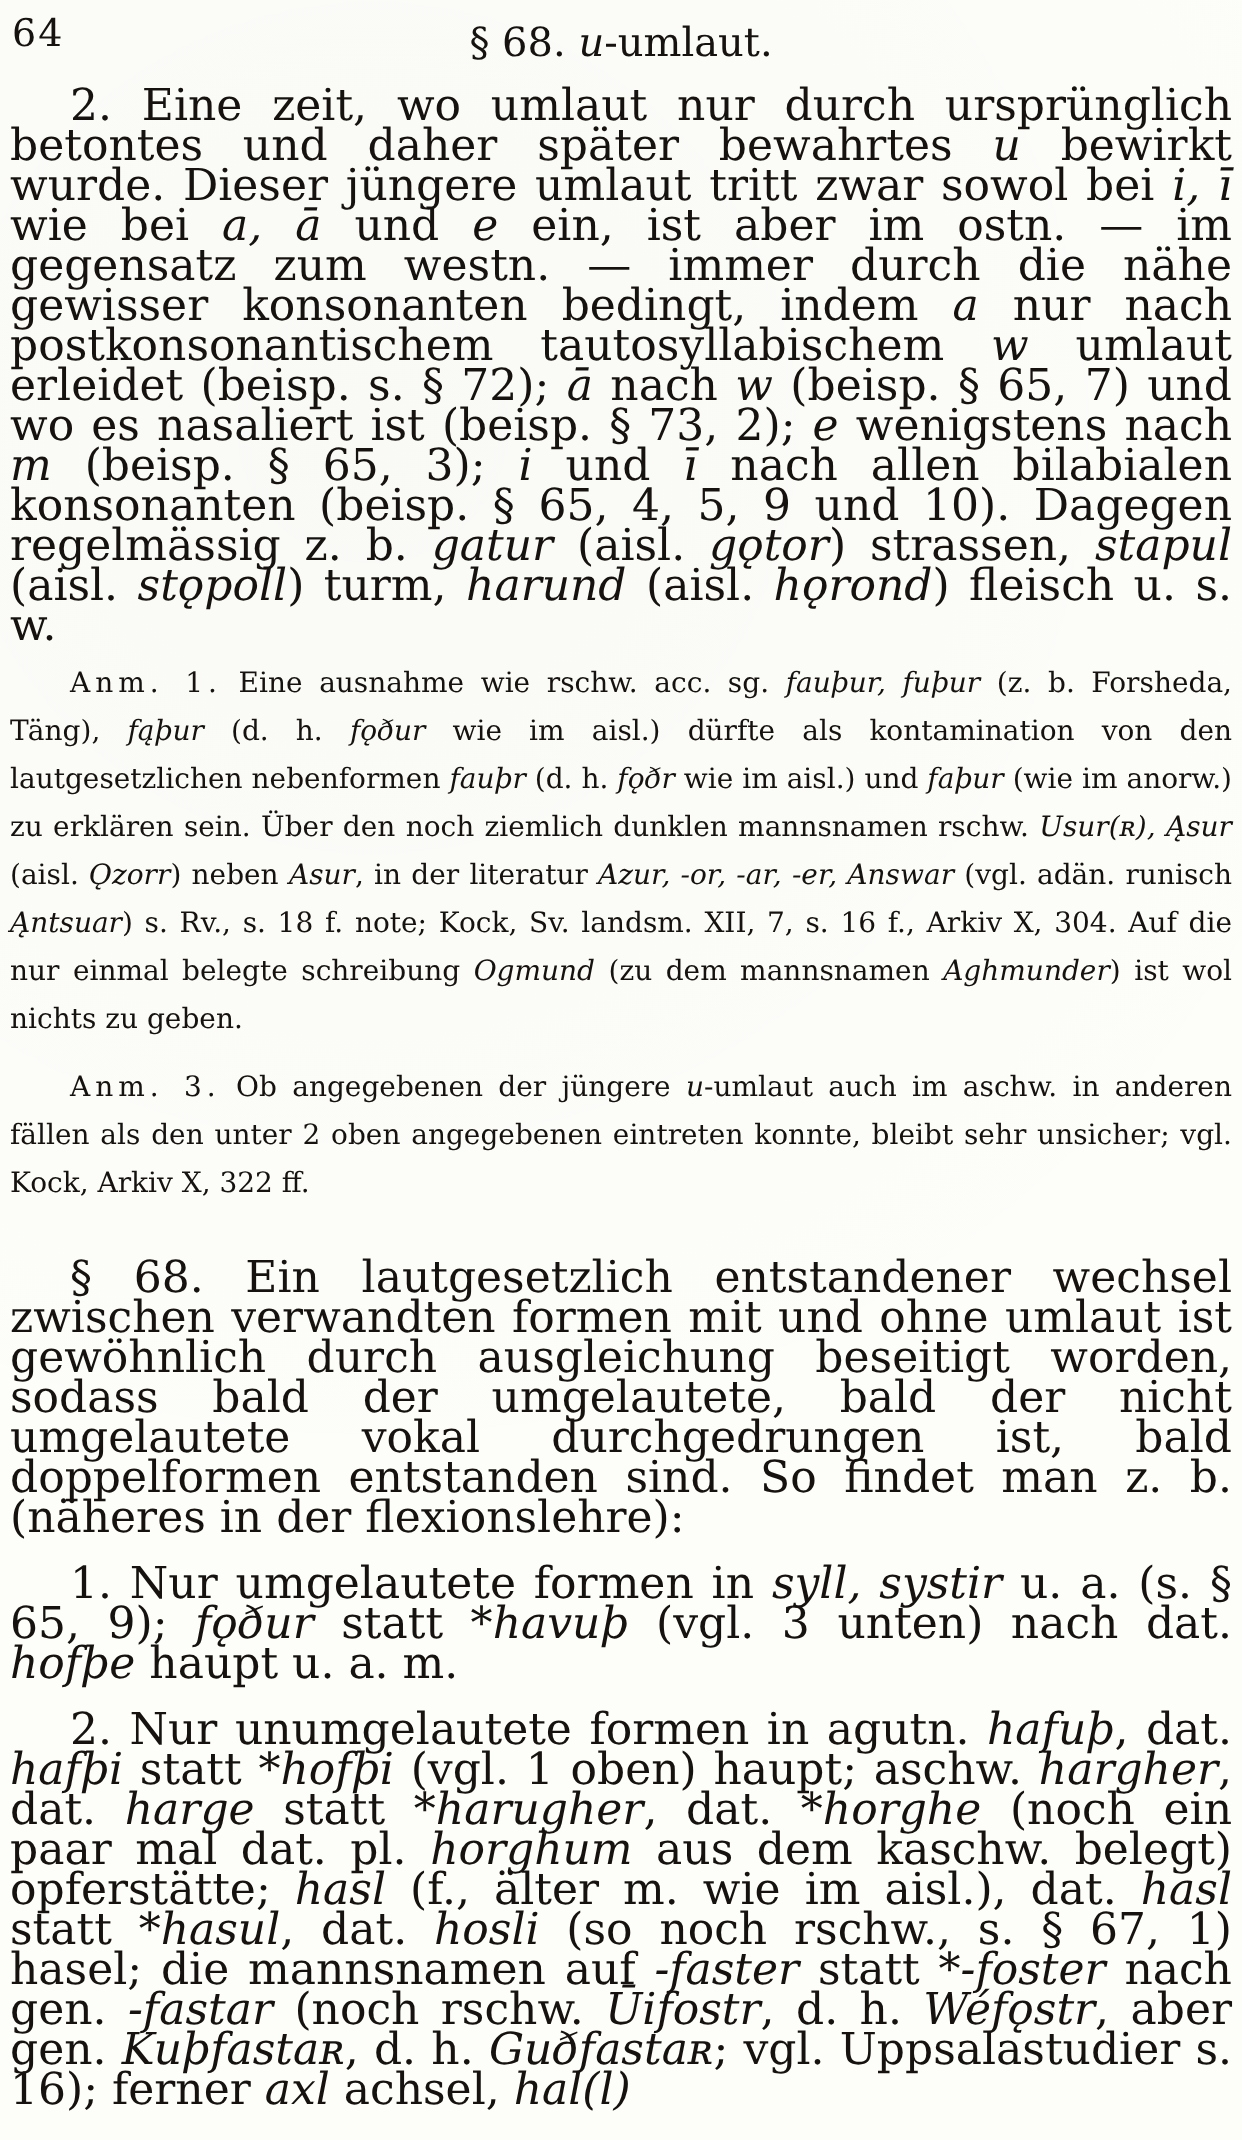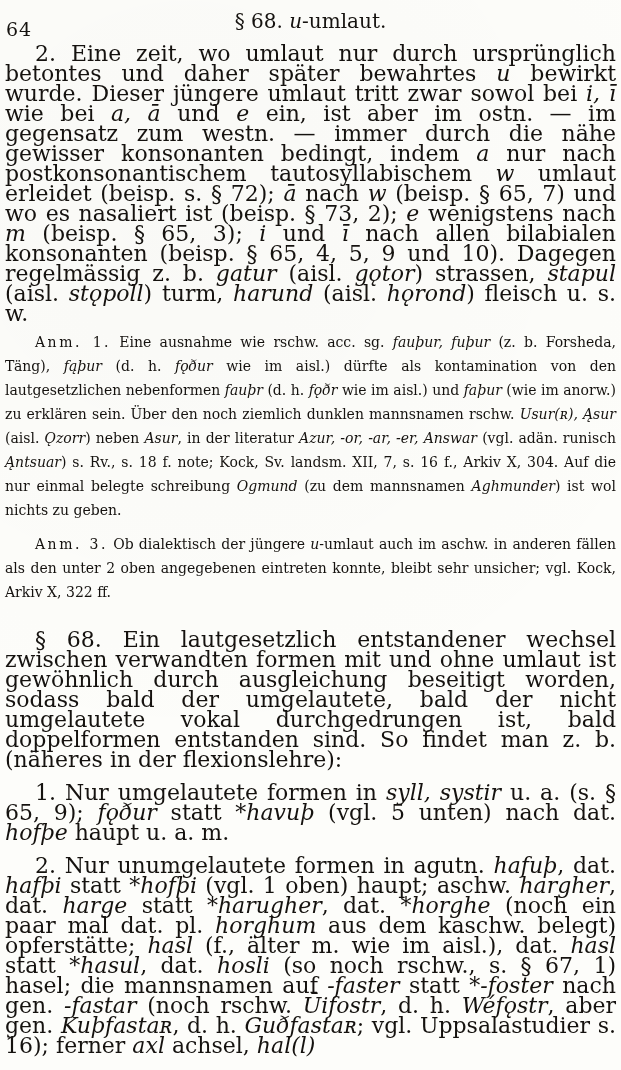"64" .page-number { top: 12px -> 0 }
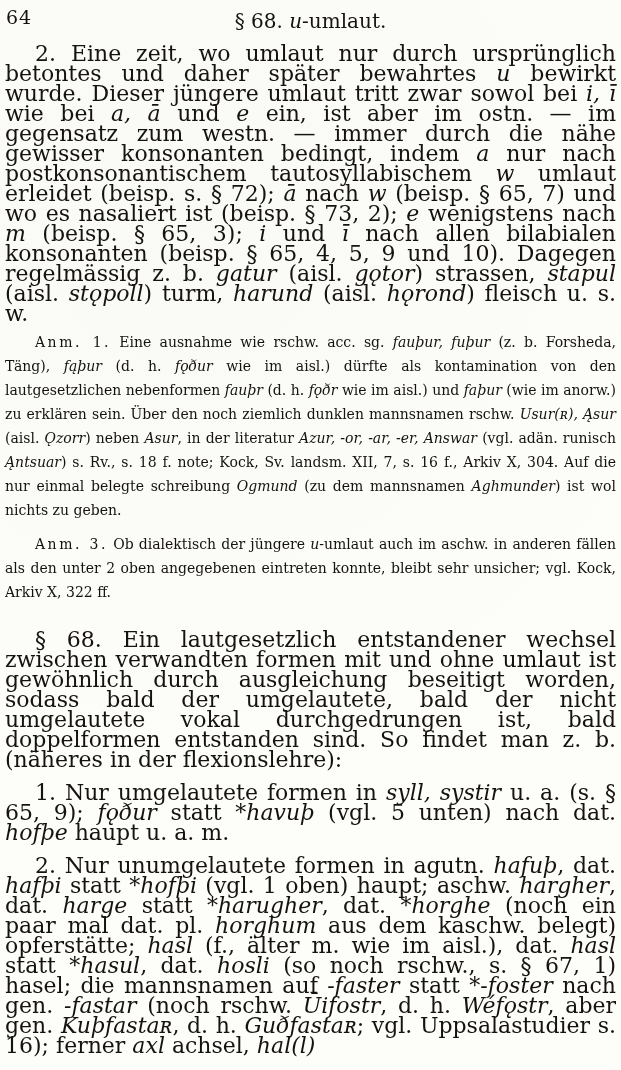"Ob dialektisch der jüngere" span { text: dialektisch -> angegebenen }
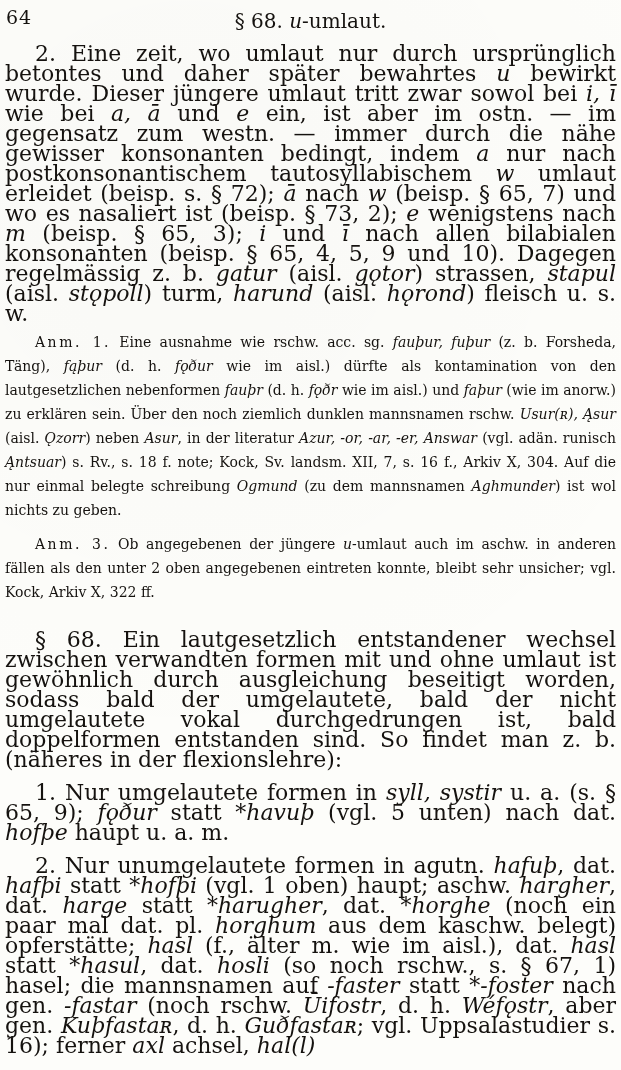"(vgl. 5 unten) nach dat." span { text: 5 -> 3 }
